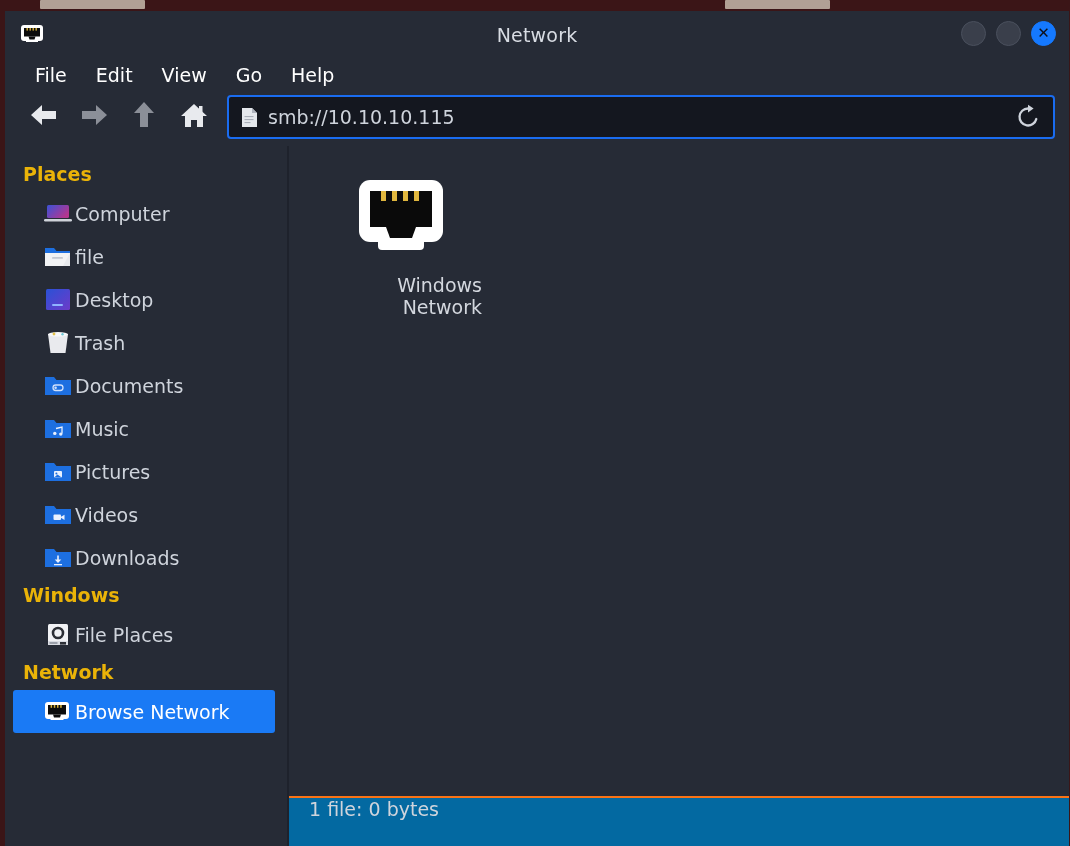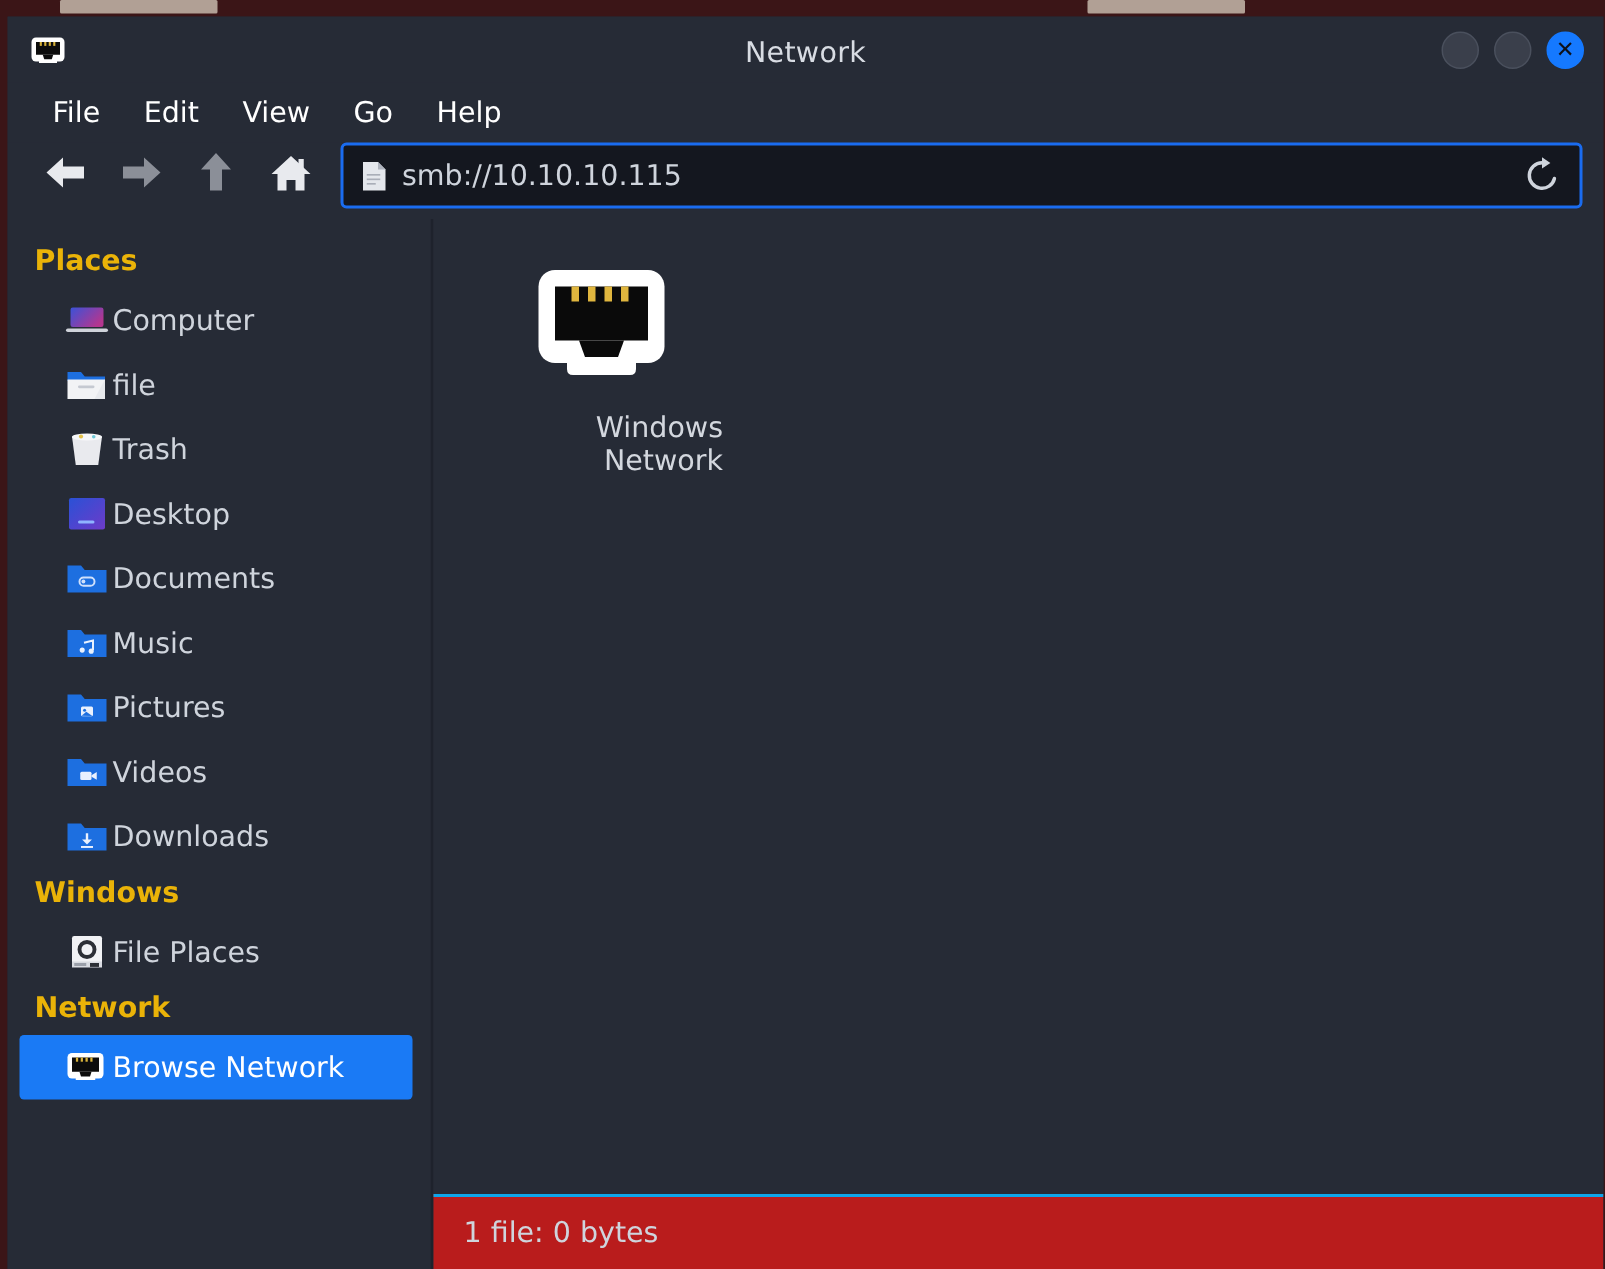"Trash" div.sb-item { order: before "Desktop" -> after "Desktop" }
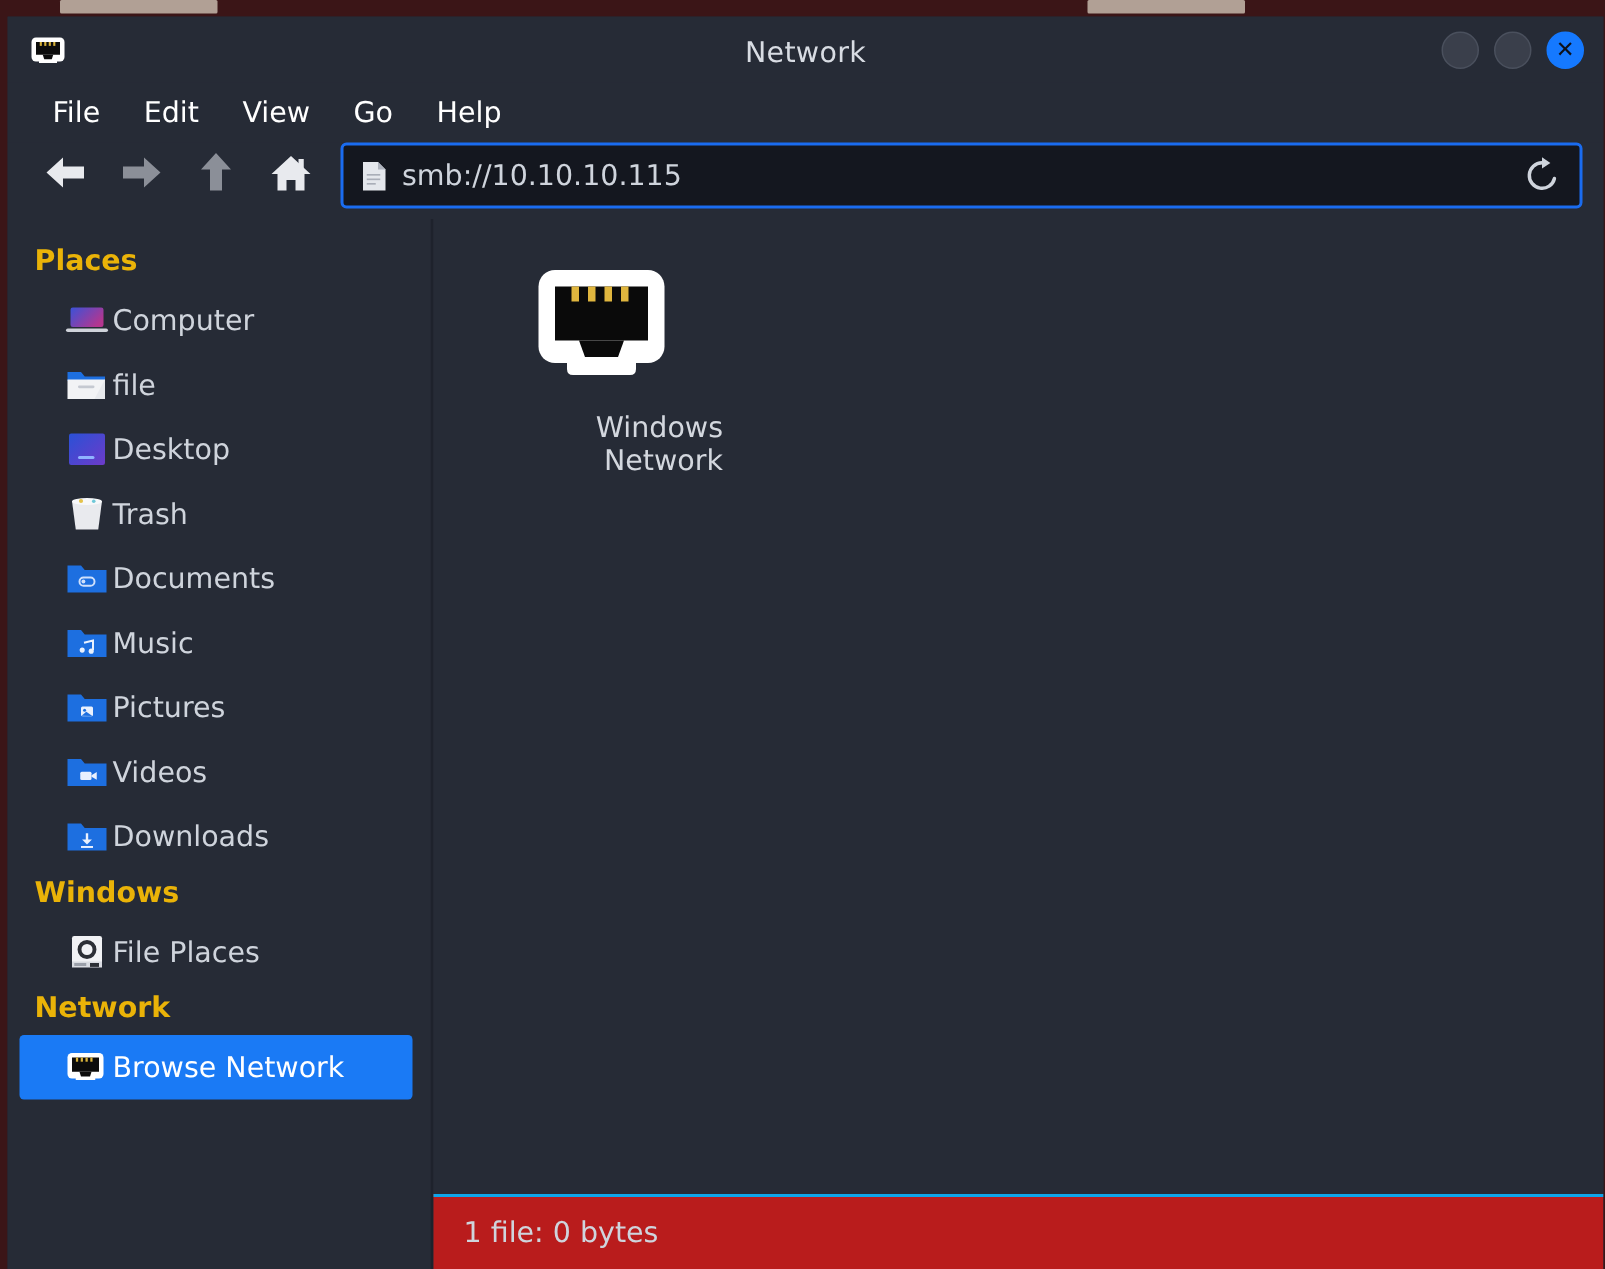"1 file: 0 bytes" .statusbar { align-items: center -> flex-start; background: #b91c1c -> #0369a1; border-top: 2px solid #0ea5e9 -> 2px solid #f97316 }
